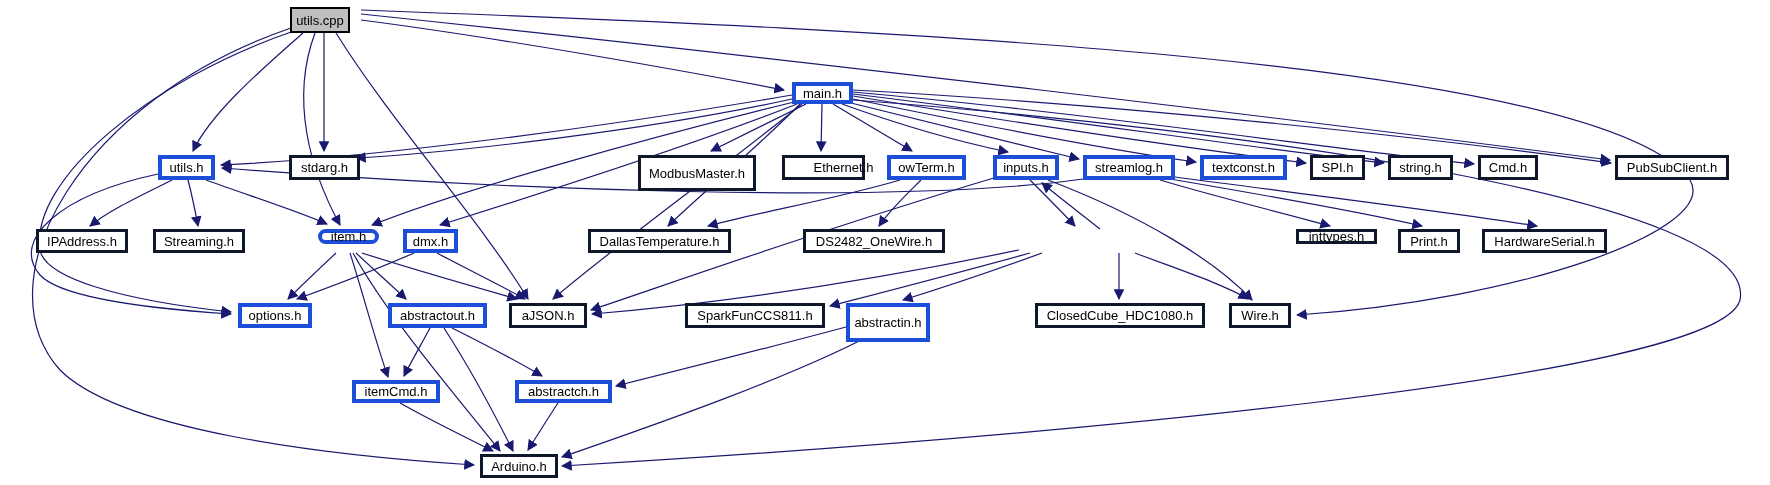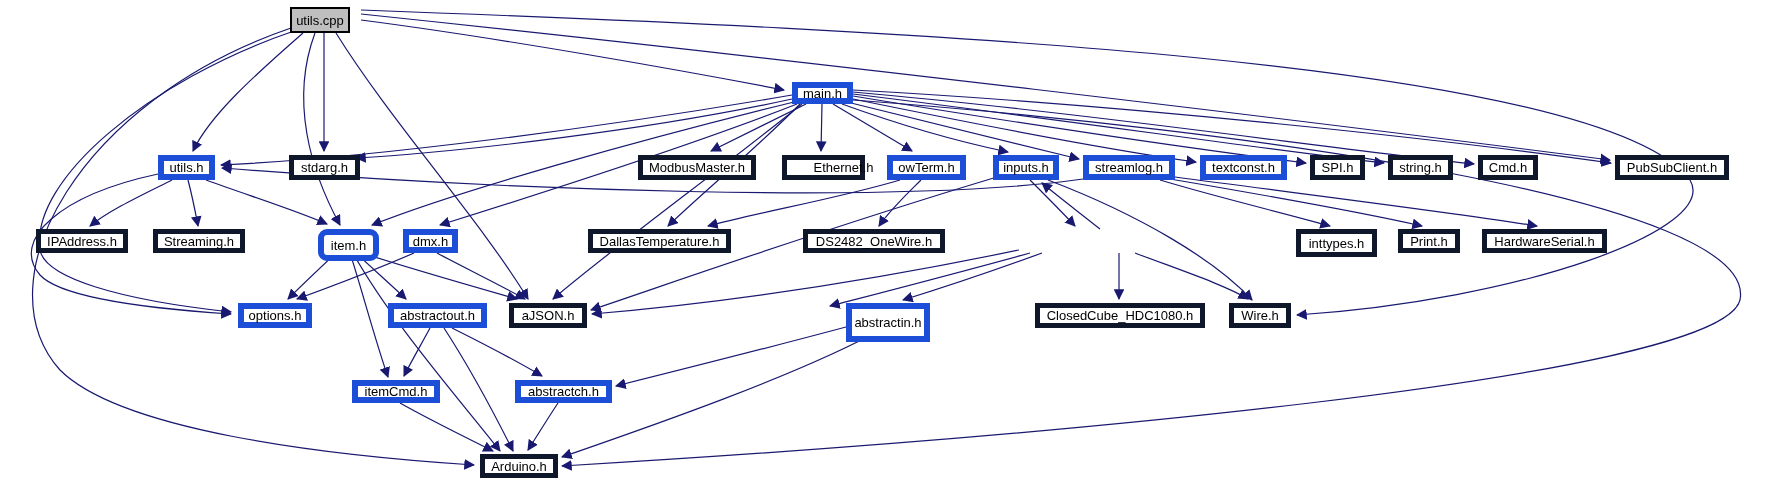"main.h" .b { border: 6px solid #1d4ed8 -> 4px solid #1d4ed8 }
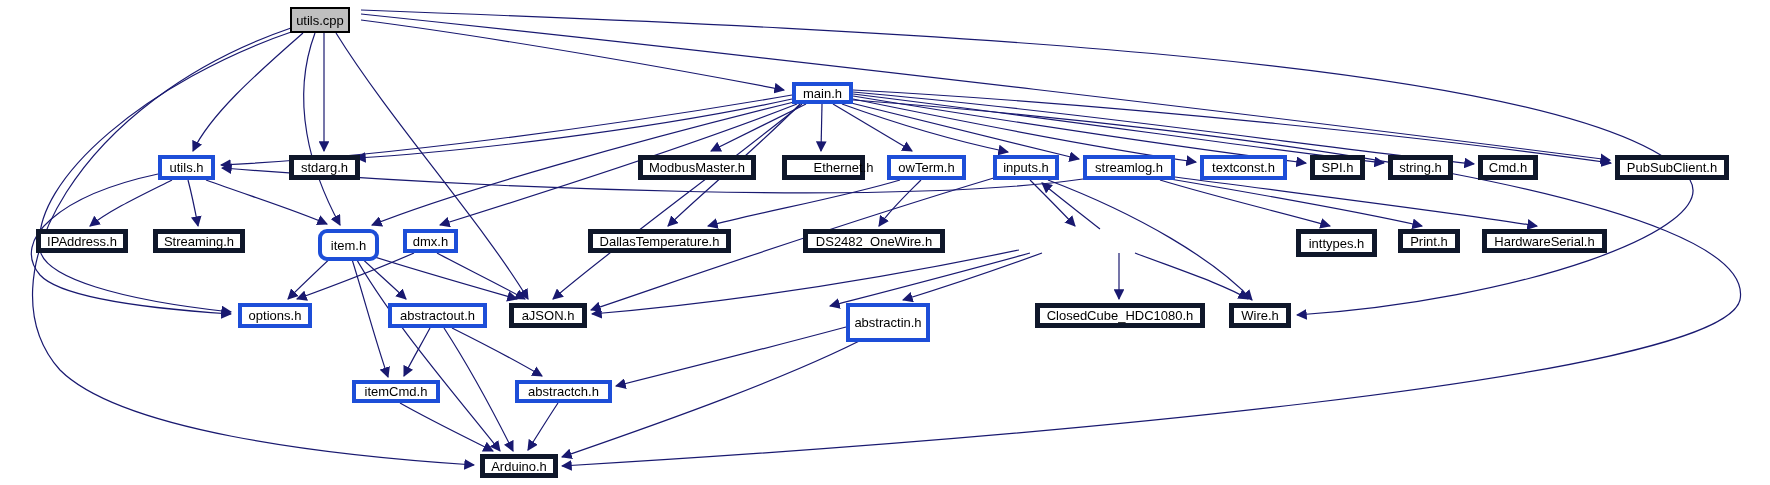"stdarg.h" .g { border: 5px solid #0f172a -> 3px solid #0f172a }
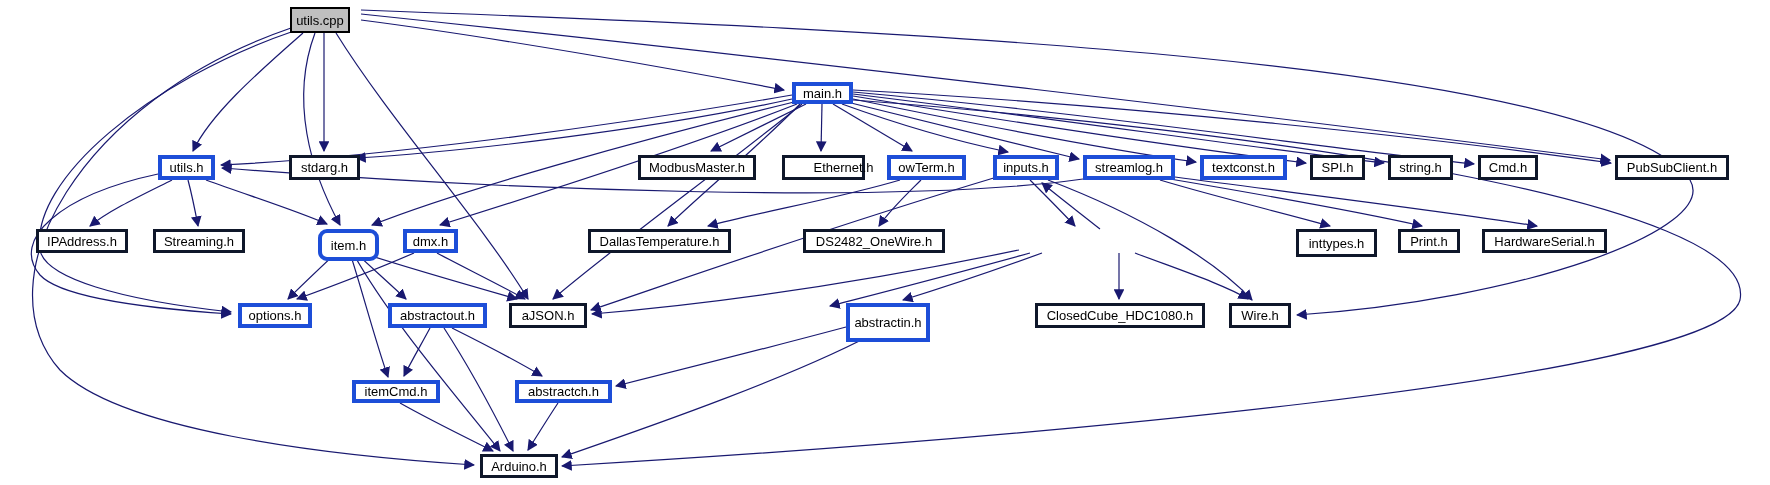"ModbusMaster.h" div.node { height: 25px -> 36px }
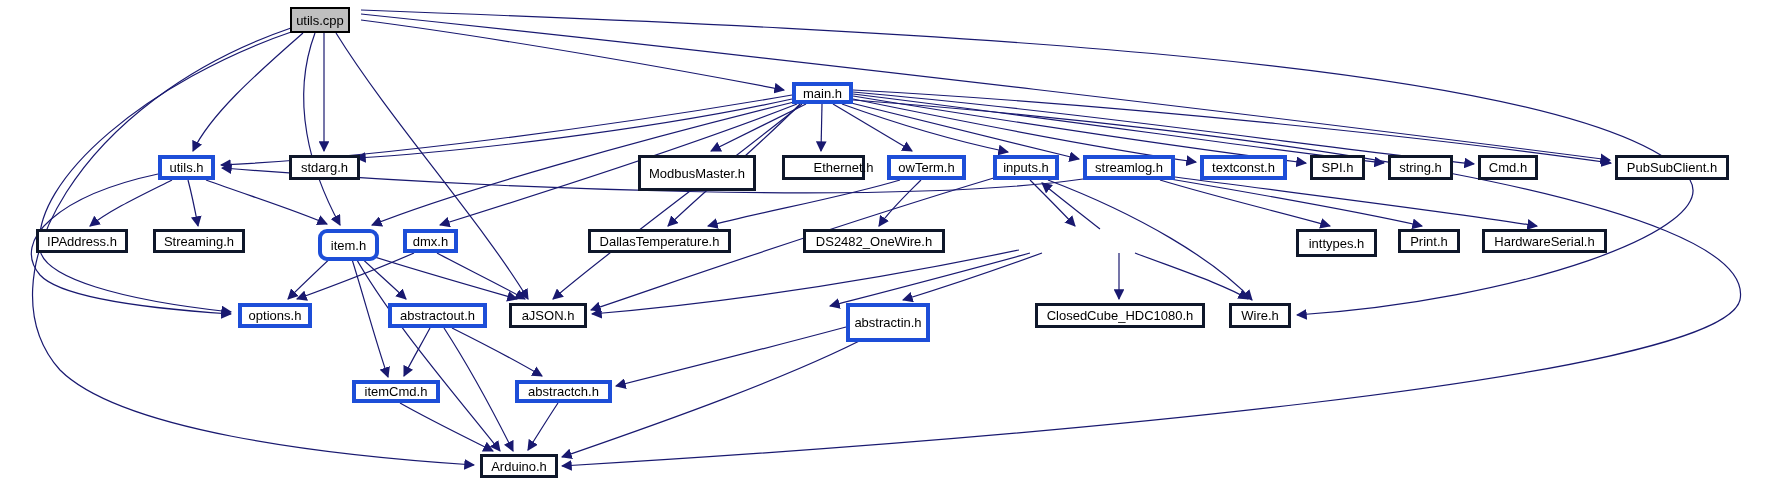"item.h" div.node { height: 32px -> 15px }
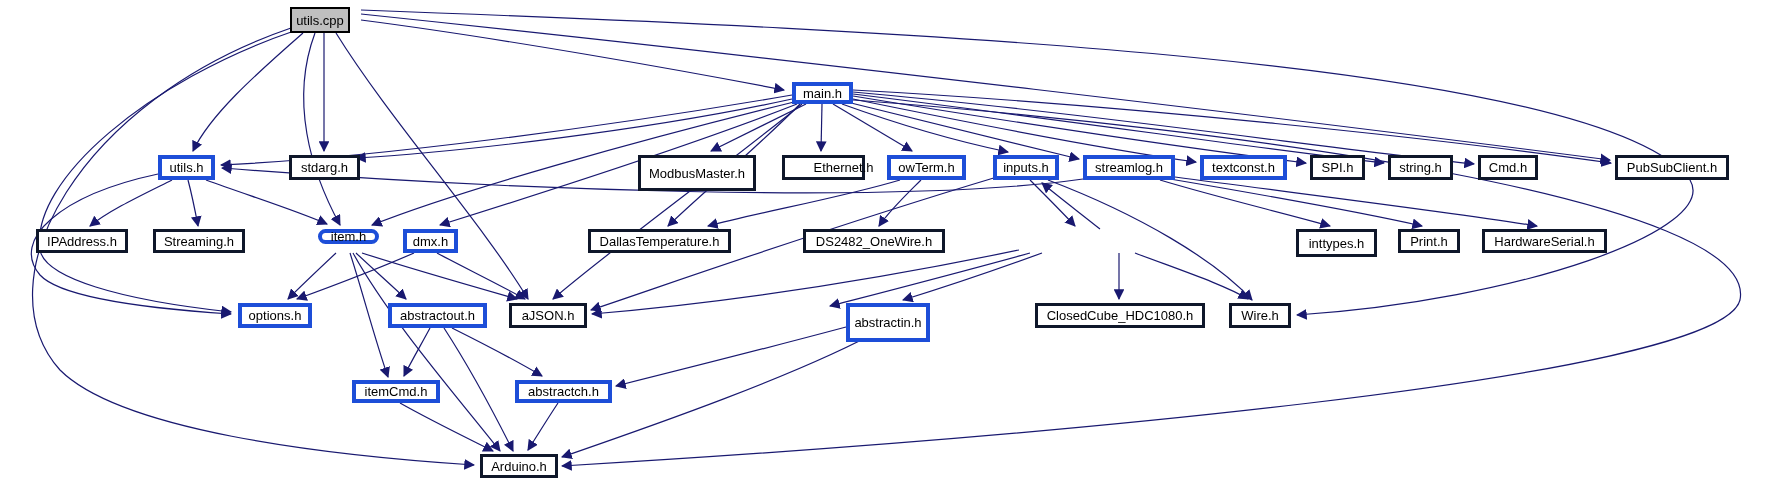"inttypes.h" div.node { height: 28px -> 15px }
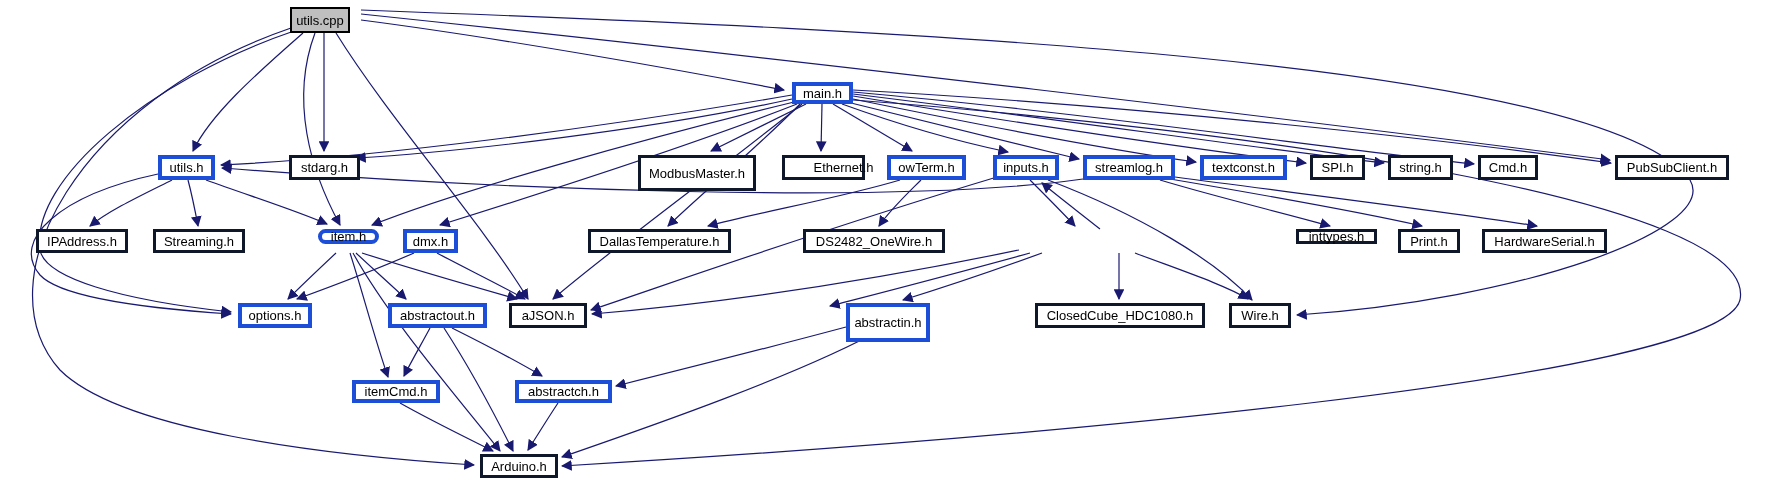"SparkFunCCS811.h" div.node { html: none -> <div>SparkFunCCS811.h</div> }
